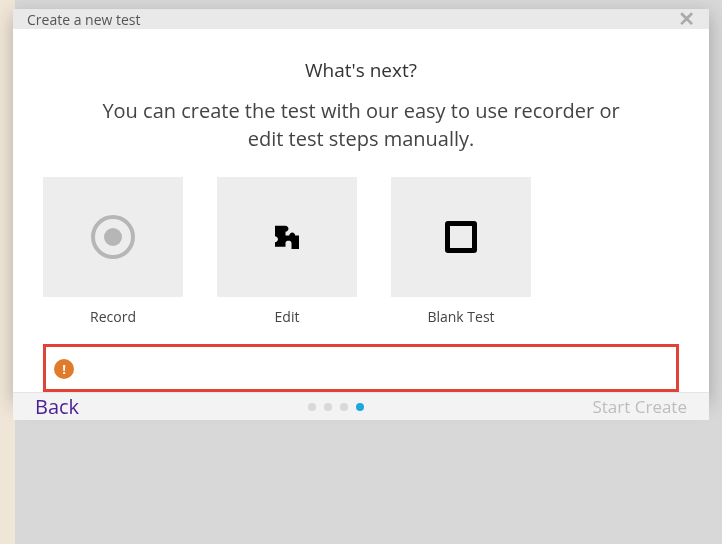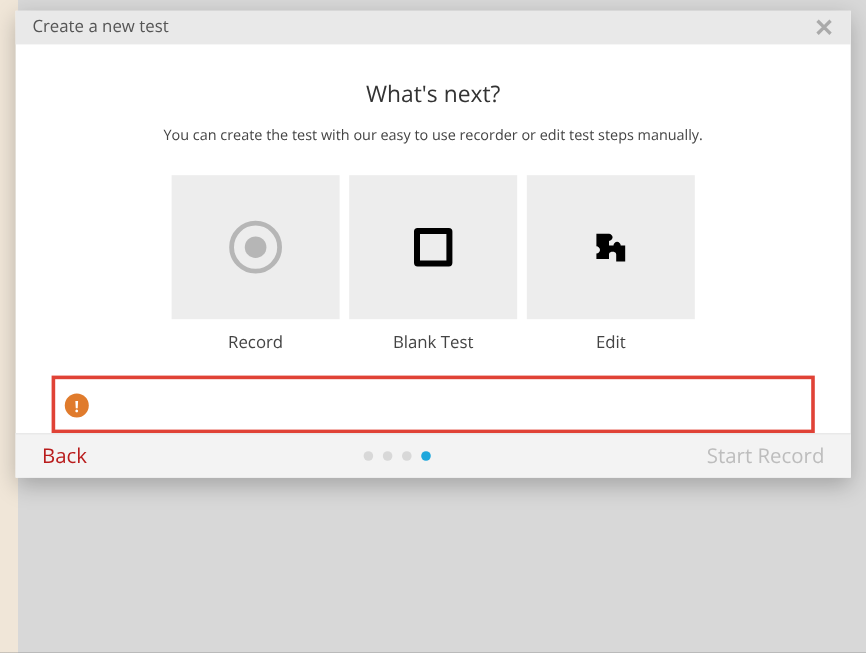"You can create the test" p.subtitle { font-size: 12px -> 20px }
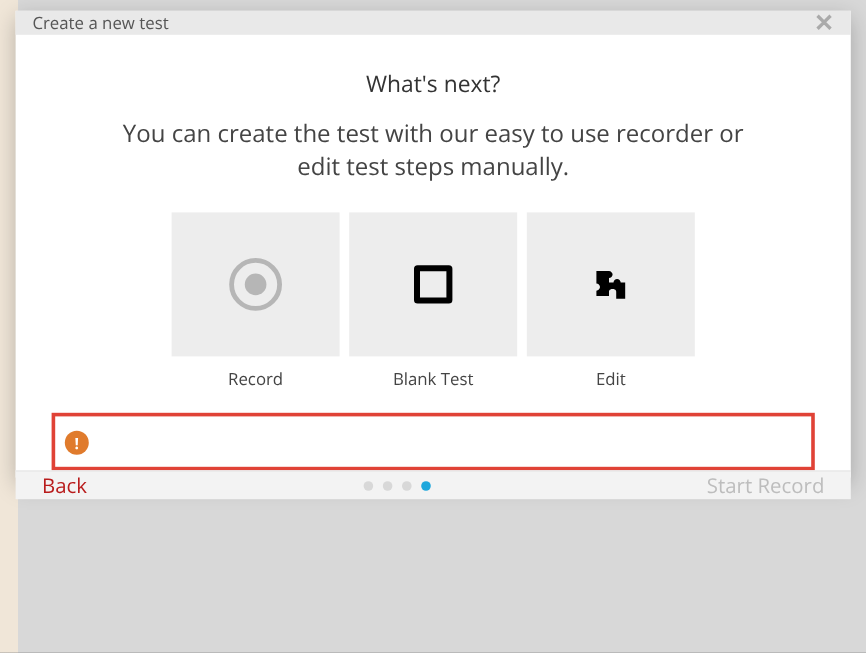"Record" .options { gap: 8px -> 34px; justify-content: center -> flex-start }
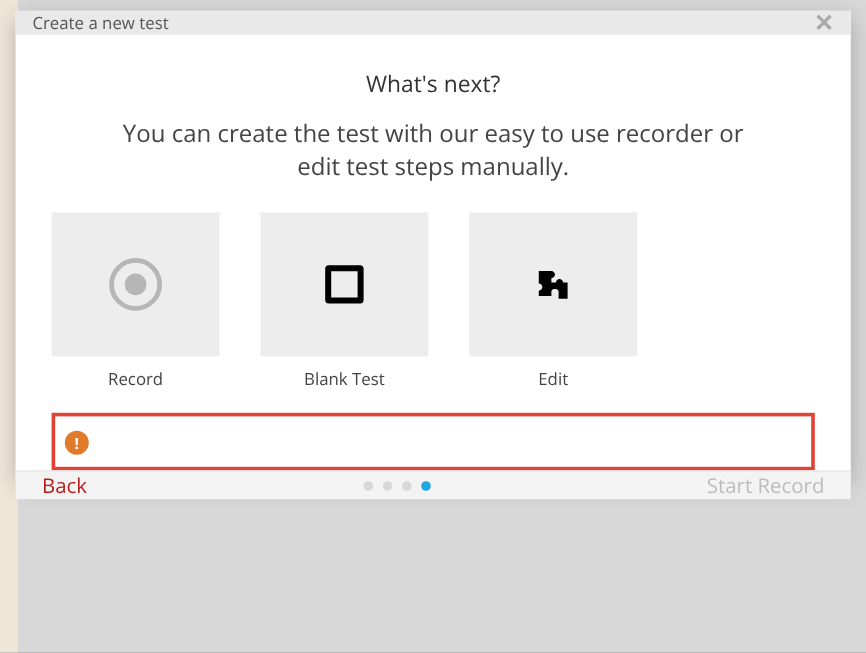"Blank Test" div.option { order: before "Edit" -> after "Edit" }
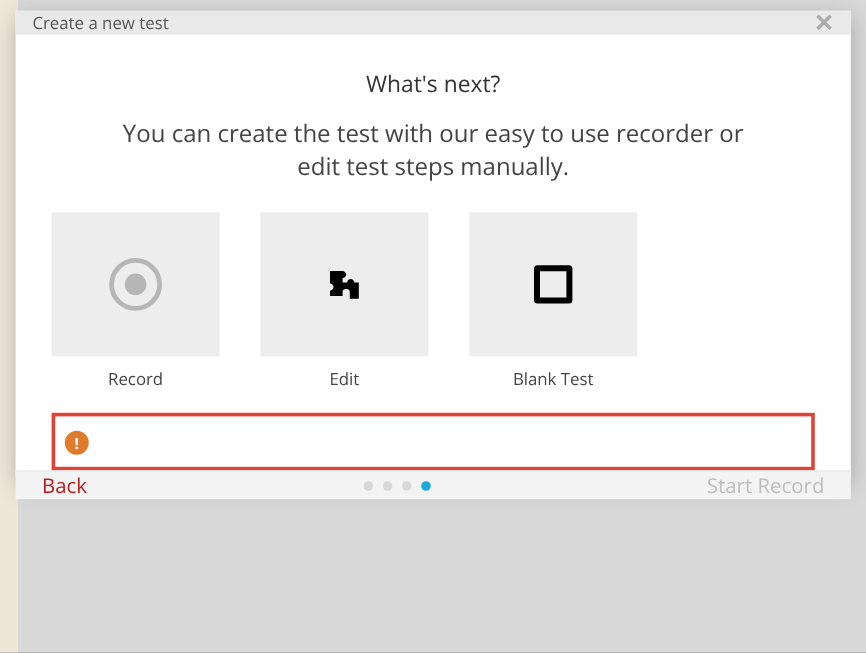"Back" .back { color: #b91c1c -> #4c1d95; font-size: 17px -> 20px }
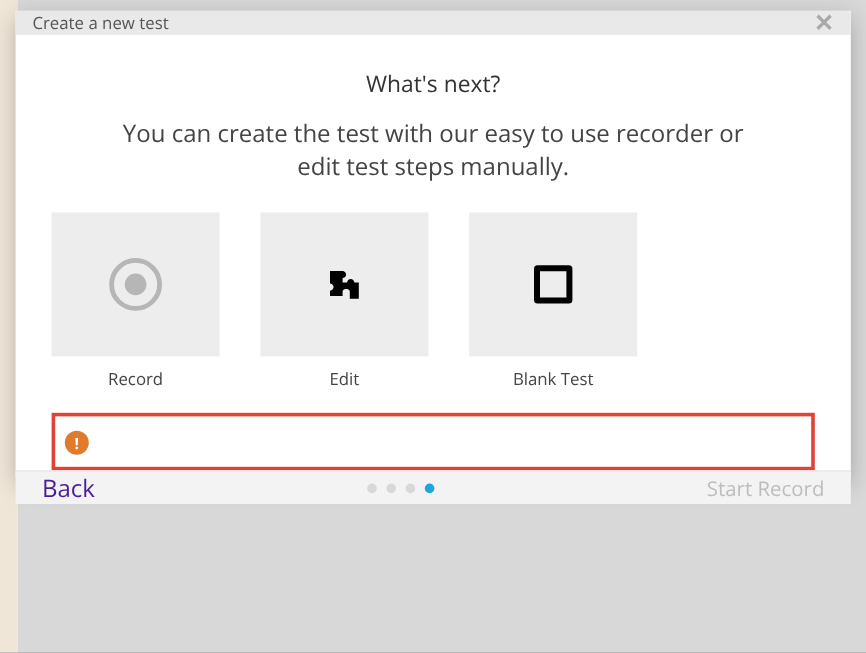"Start Record" span.start { text: Record -> Create }
